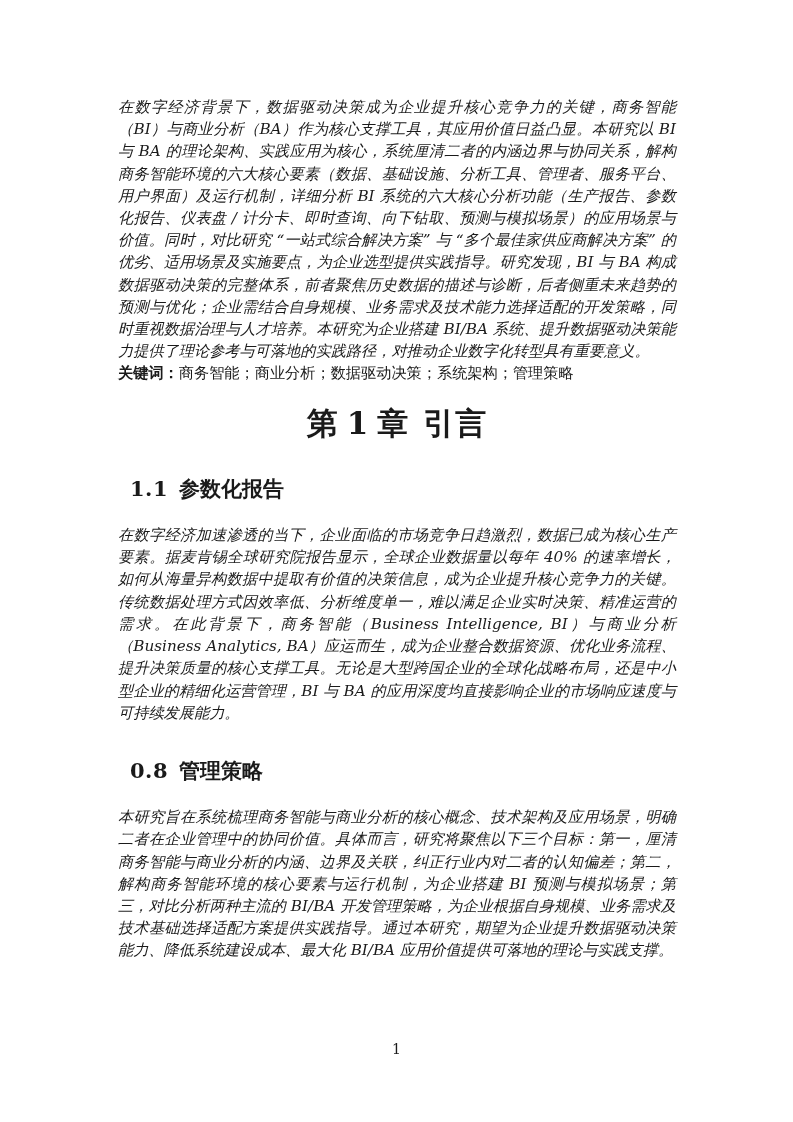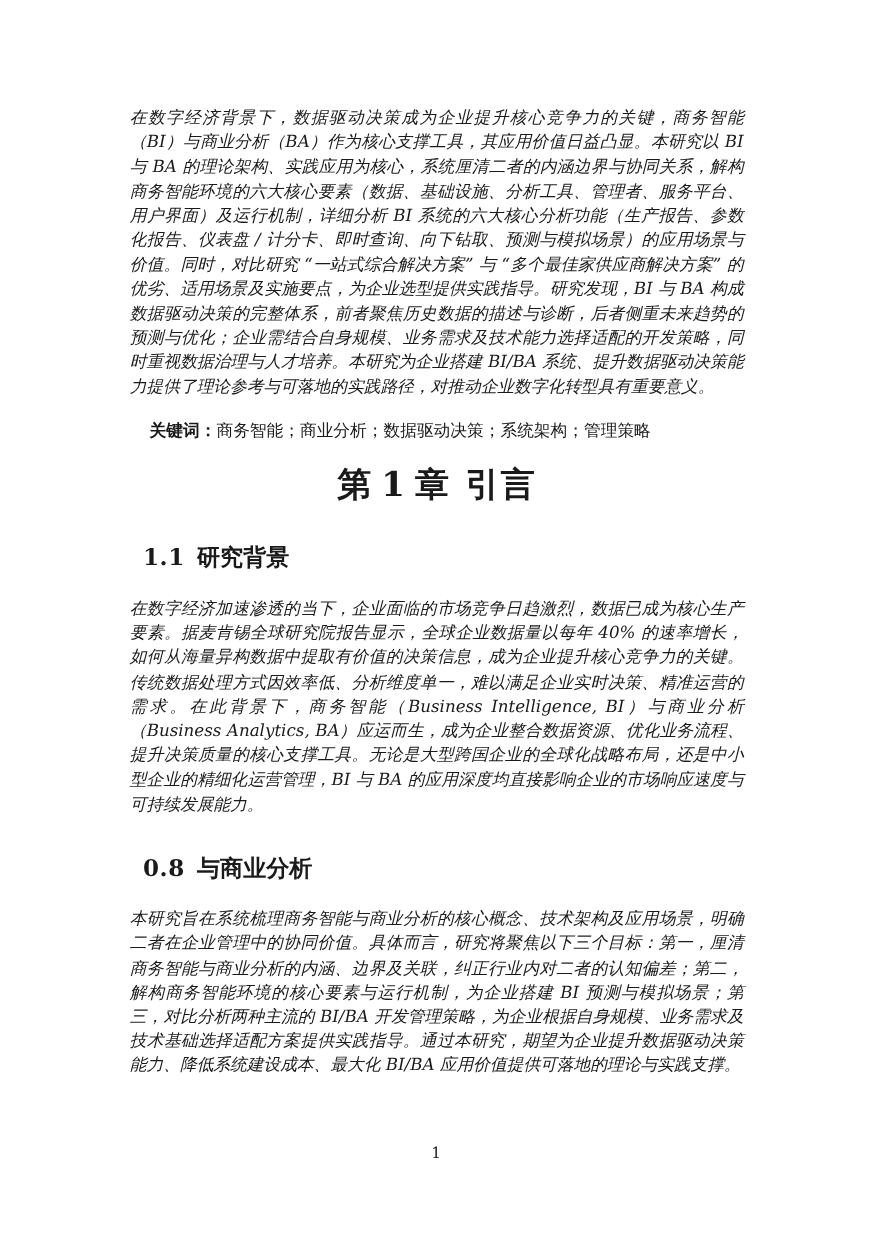"关键词：商务智能；商业分析；数据驱动决策；系统架构；管理策略" .keywords { margin: 18px -> 0 }
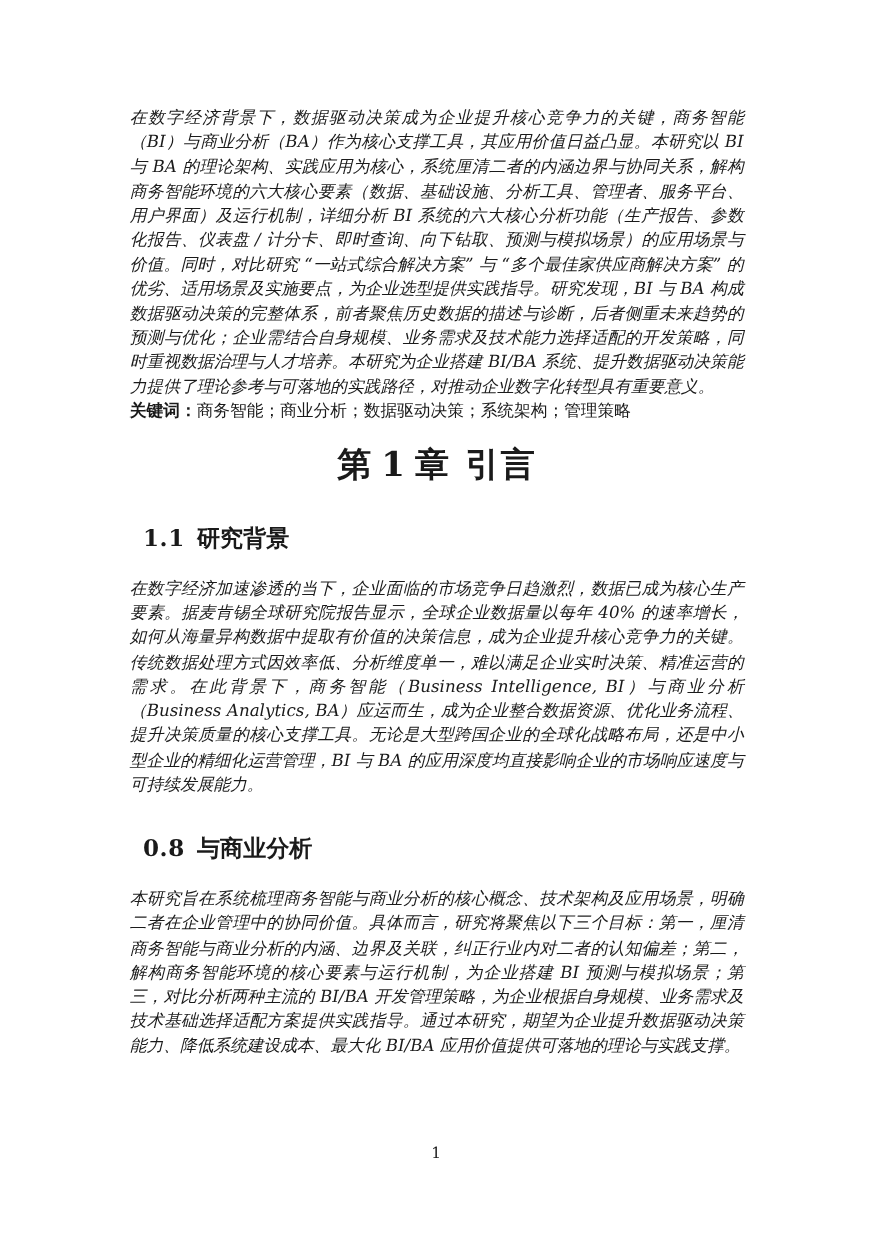"研究背景" span { text: 研究背景 -> 参数化报告 }
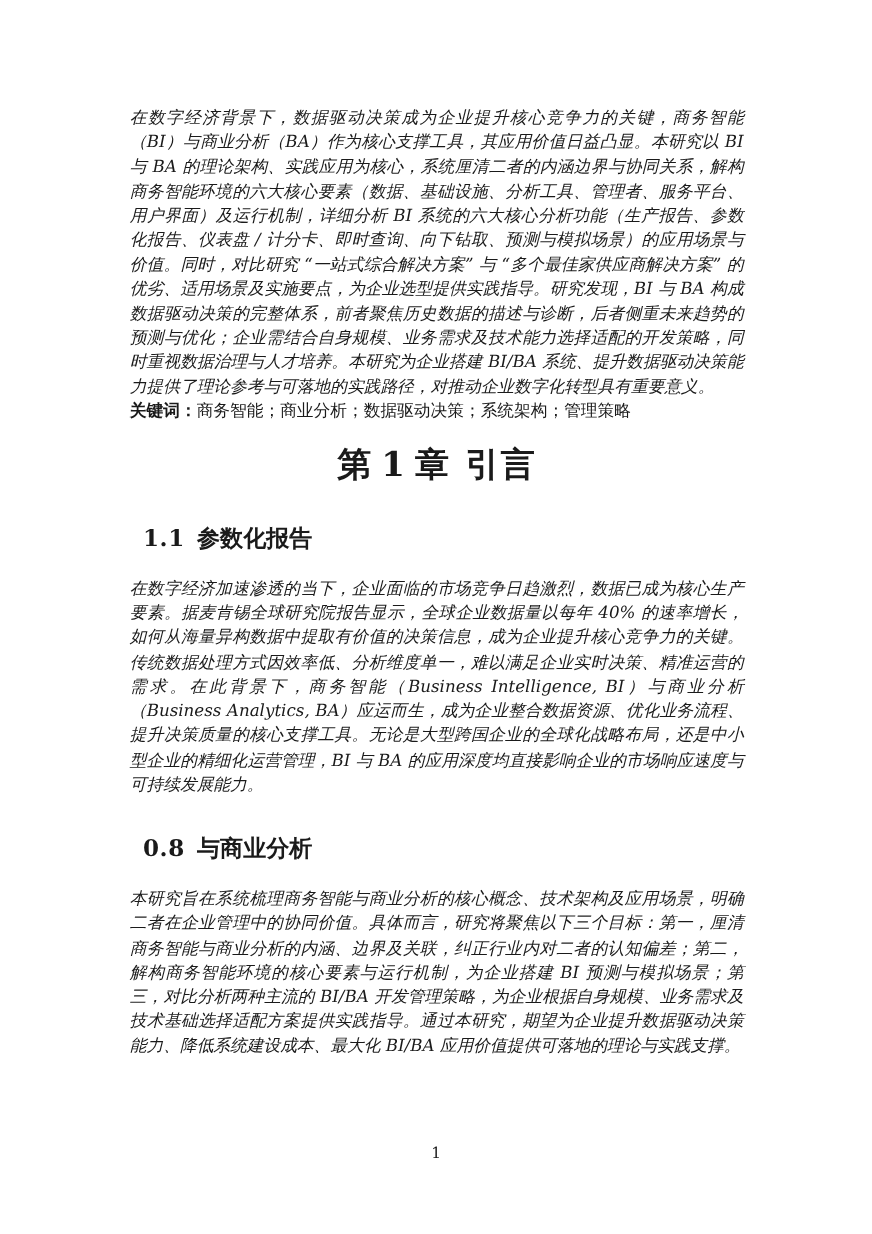"与商业分析" span { text: 与商业分析 -> 管理策略 }
